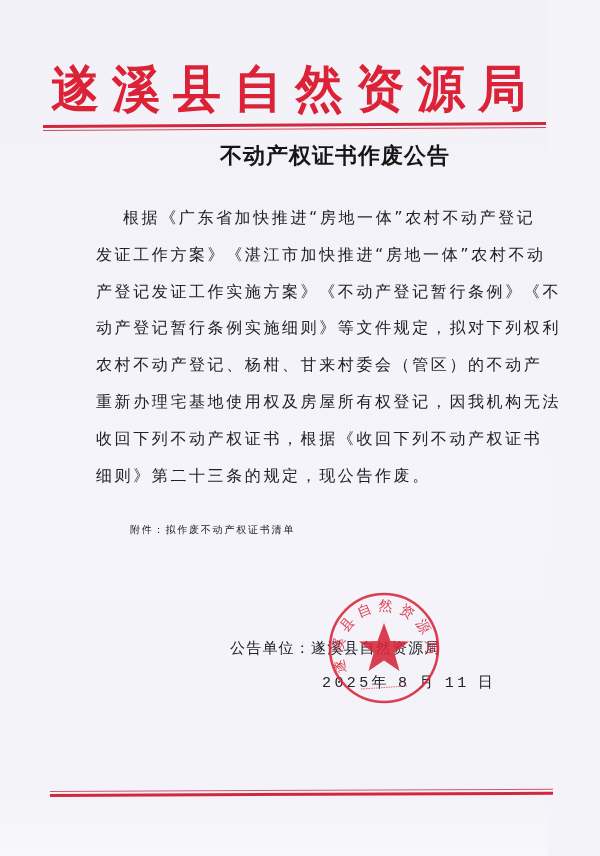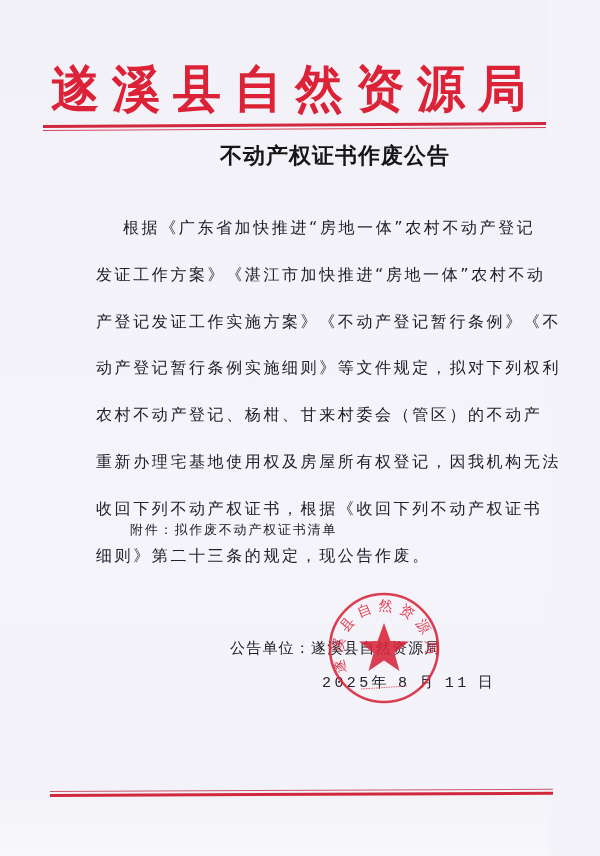"根据《广东省加快推进“房地一体”农村不动产登记" .body-text .line { margin-top: 10px -> none }
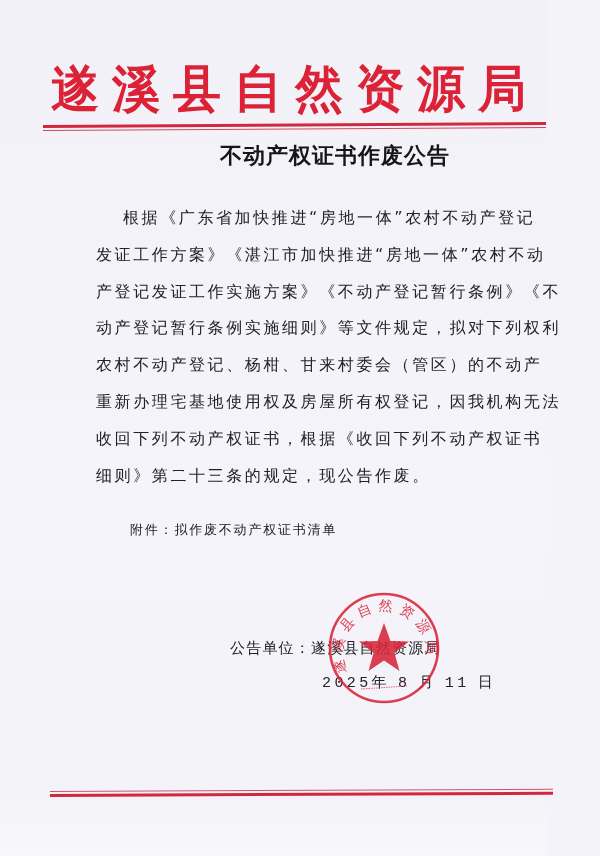"附件：拟作废不动产权证书清单" .attachment { font-size: 13px -> 10px }
